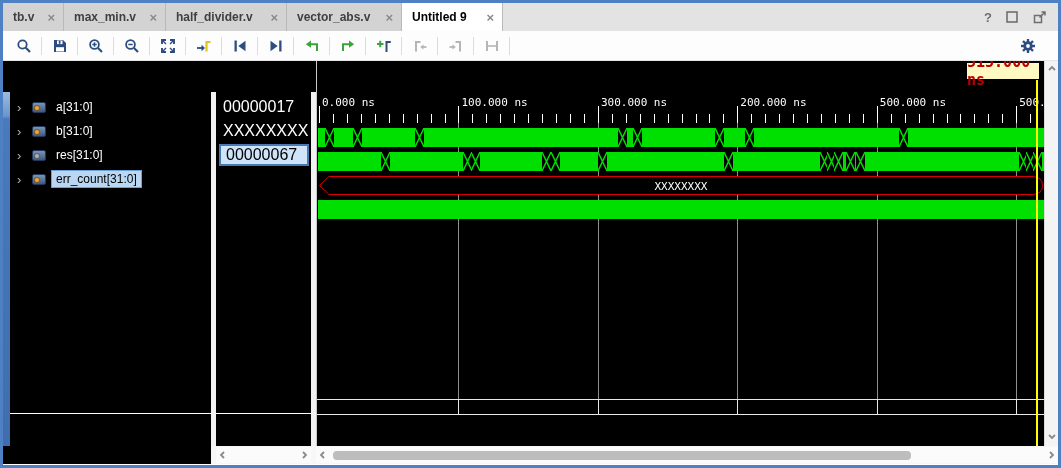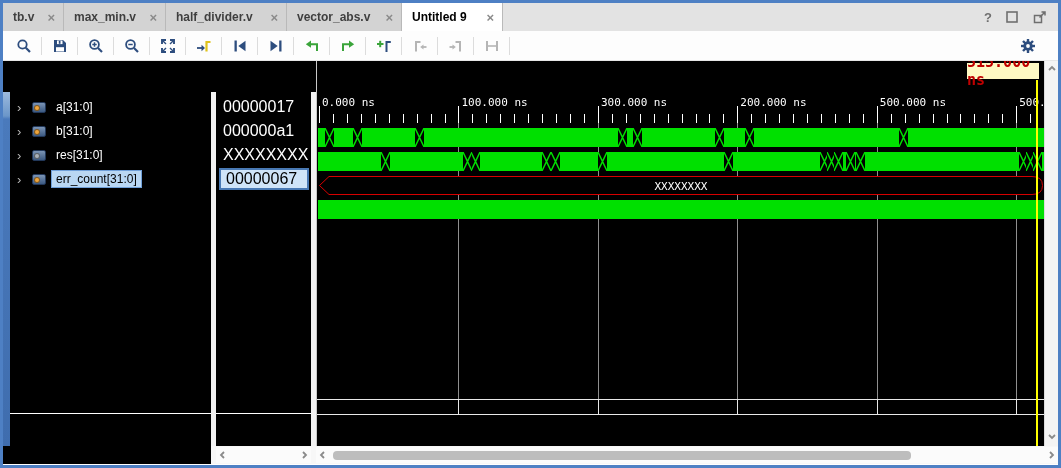"000000a1" div.vrow { html: <div> <span>000000a1</span> </div> -> none }
